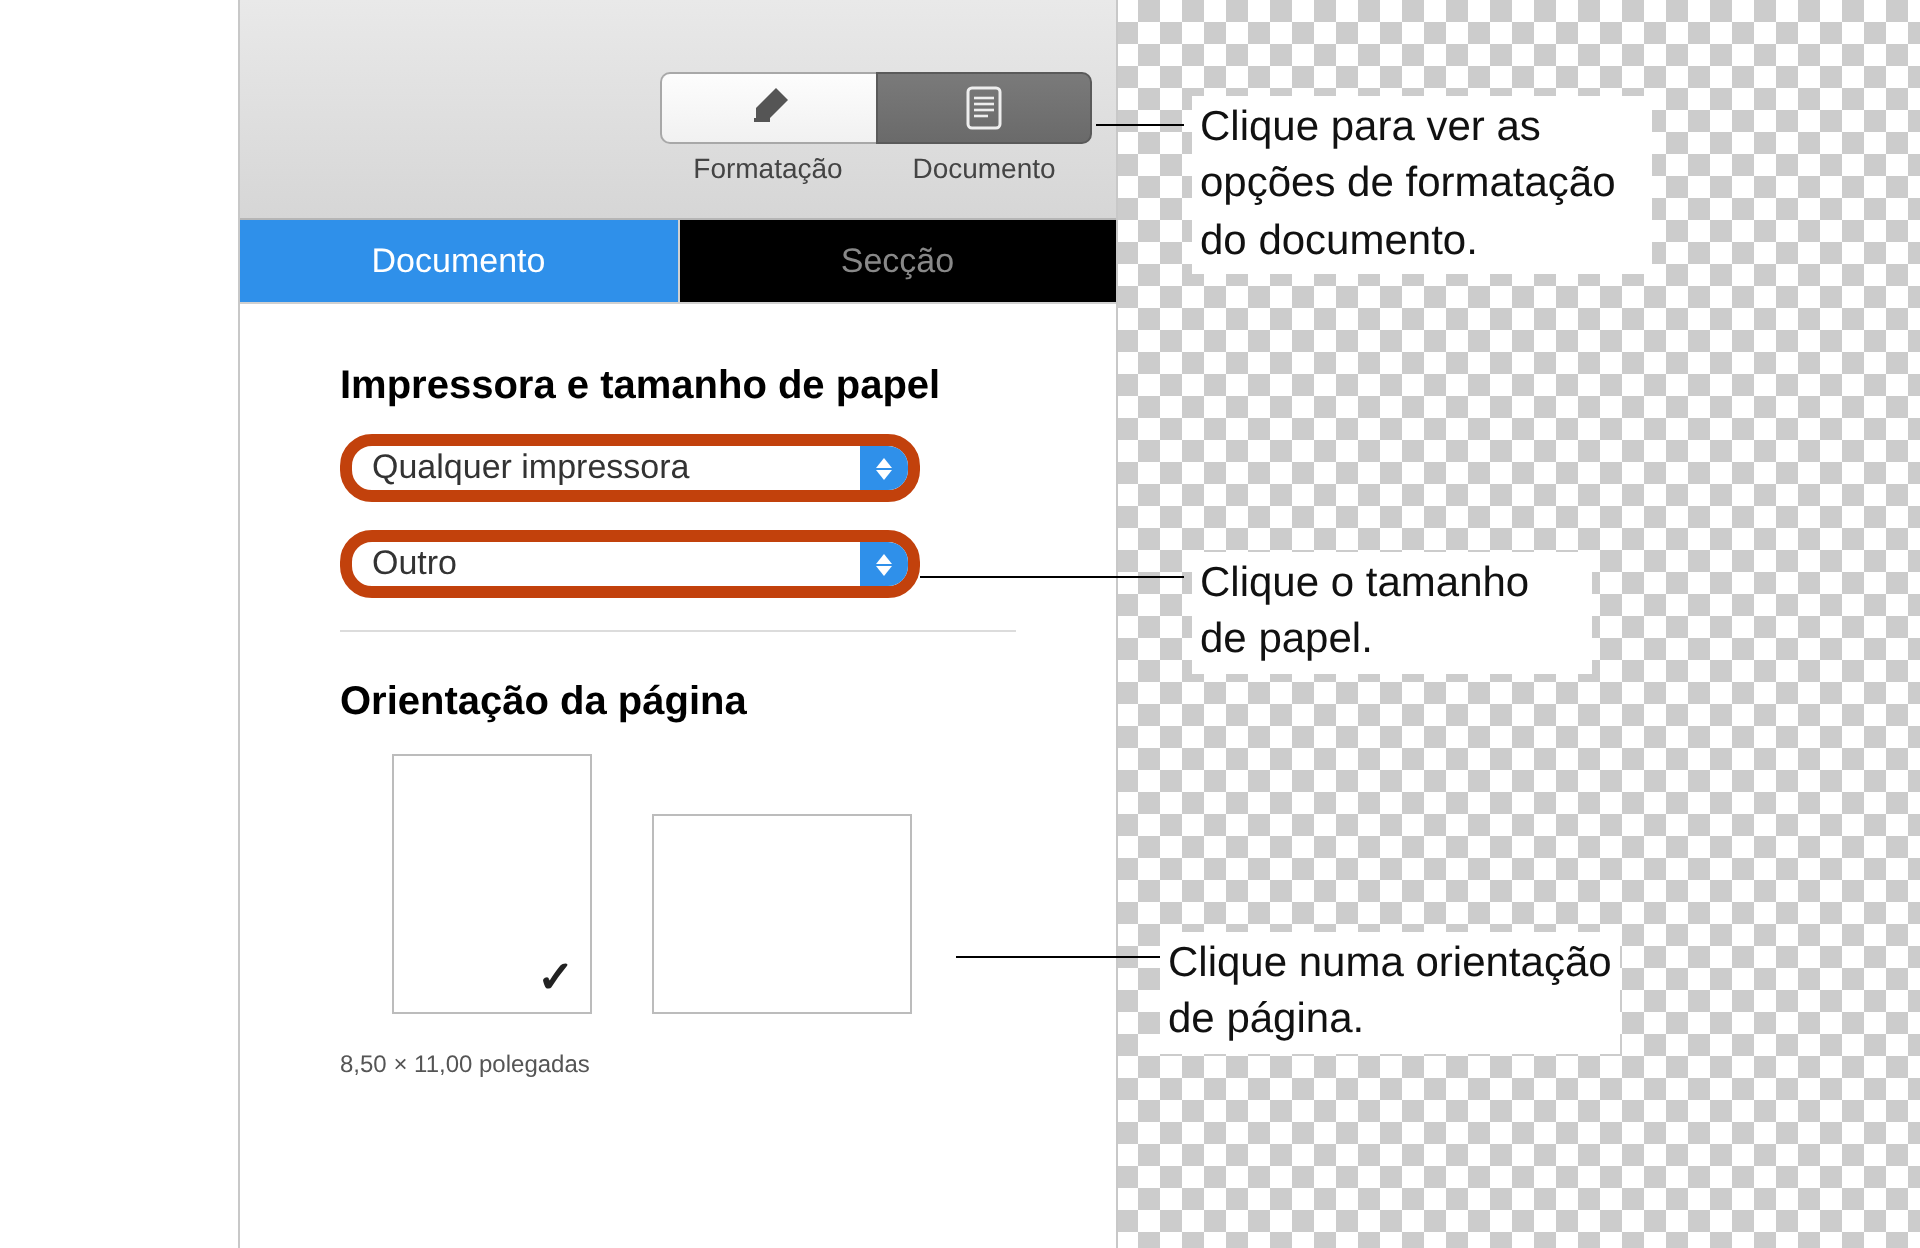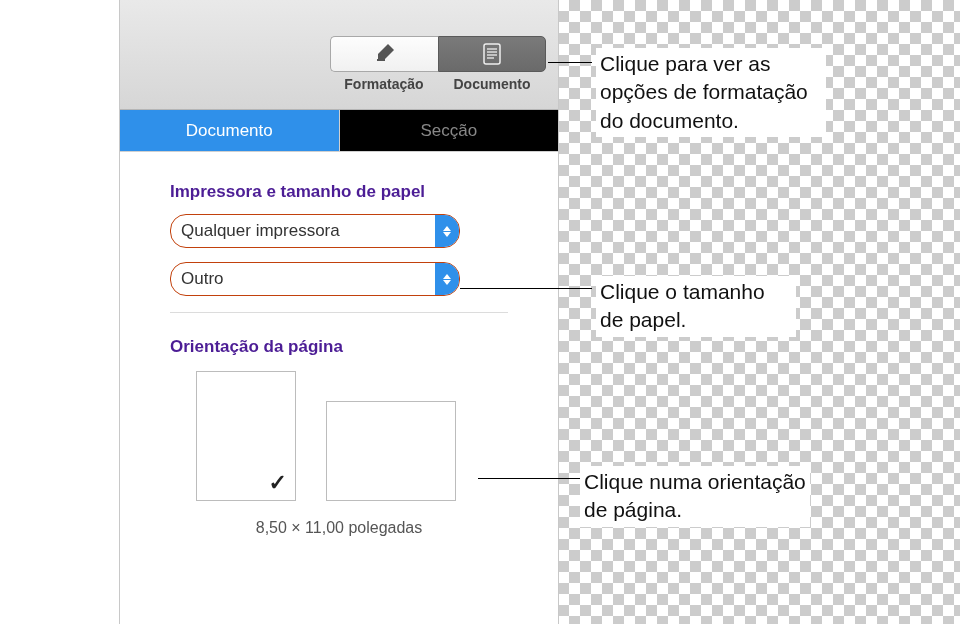"Formatação" .seg-btn { font-weight: bold -> none }
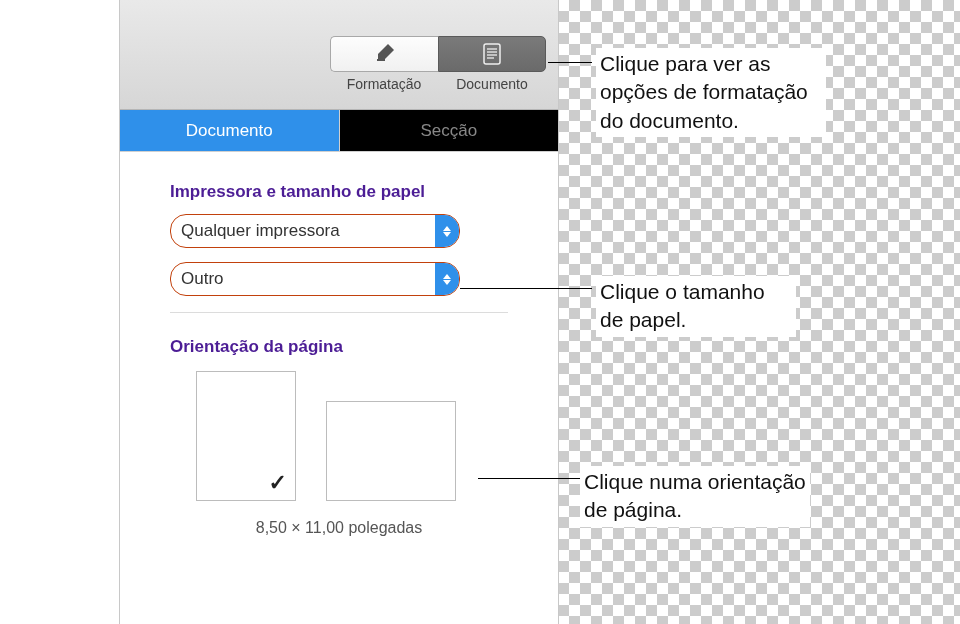"Impressora e tamanho de papel" .section-title { color: #4c1d95 -> #000000; font-size: 17px -> 20px }
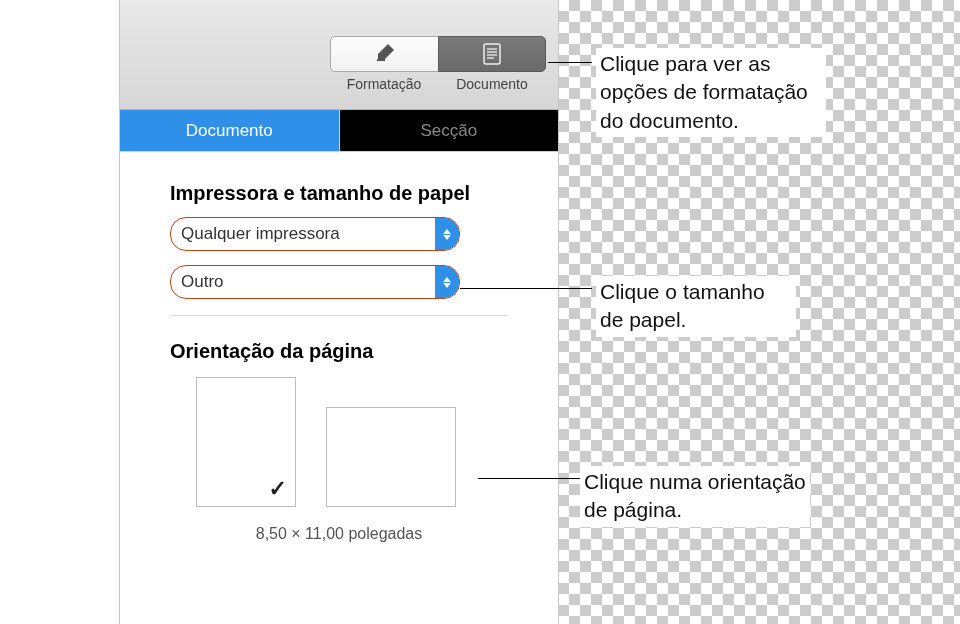"Qualquer impressora" .popup { border: 1px solid #c2410c -> 6px solid #c2410c }
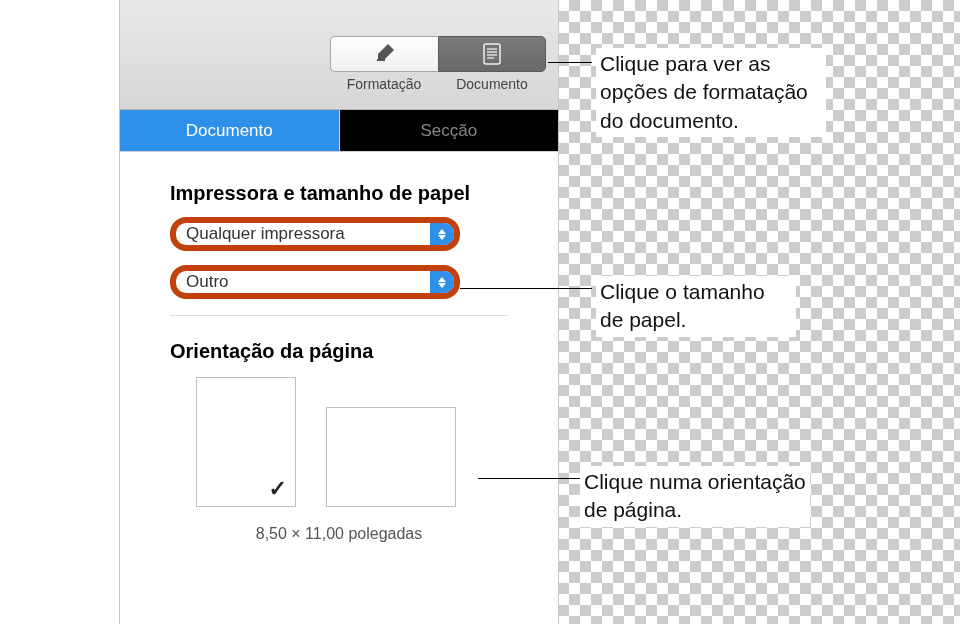"8,50 × 11,00 polegadas" .dims { font-size: 16px -> 12px; text-align: center -> none }
